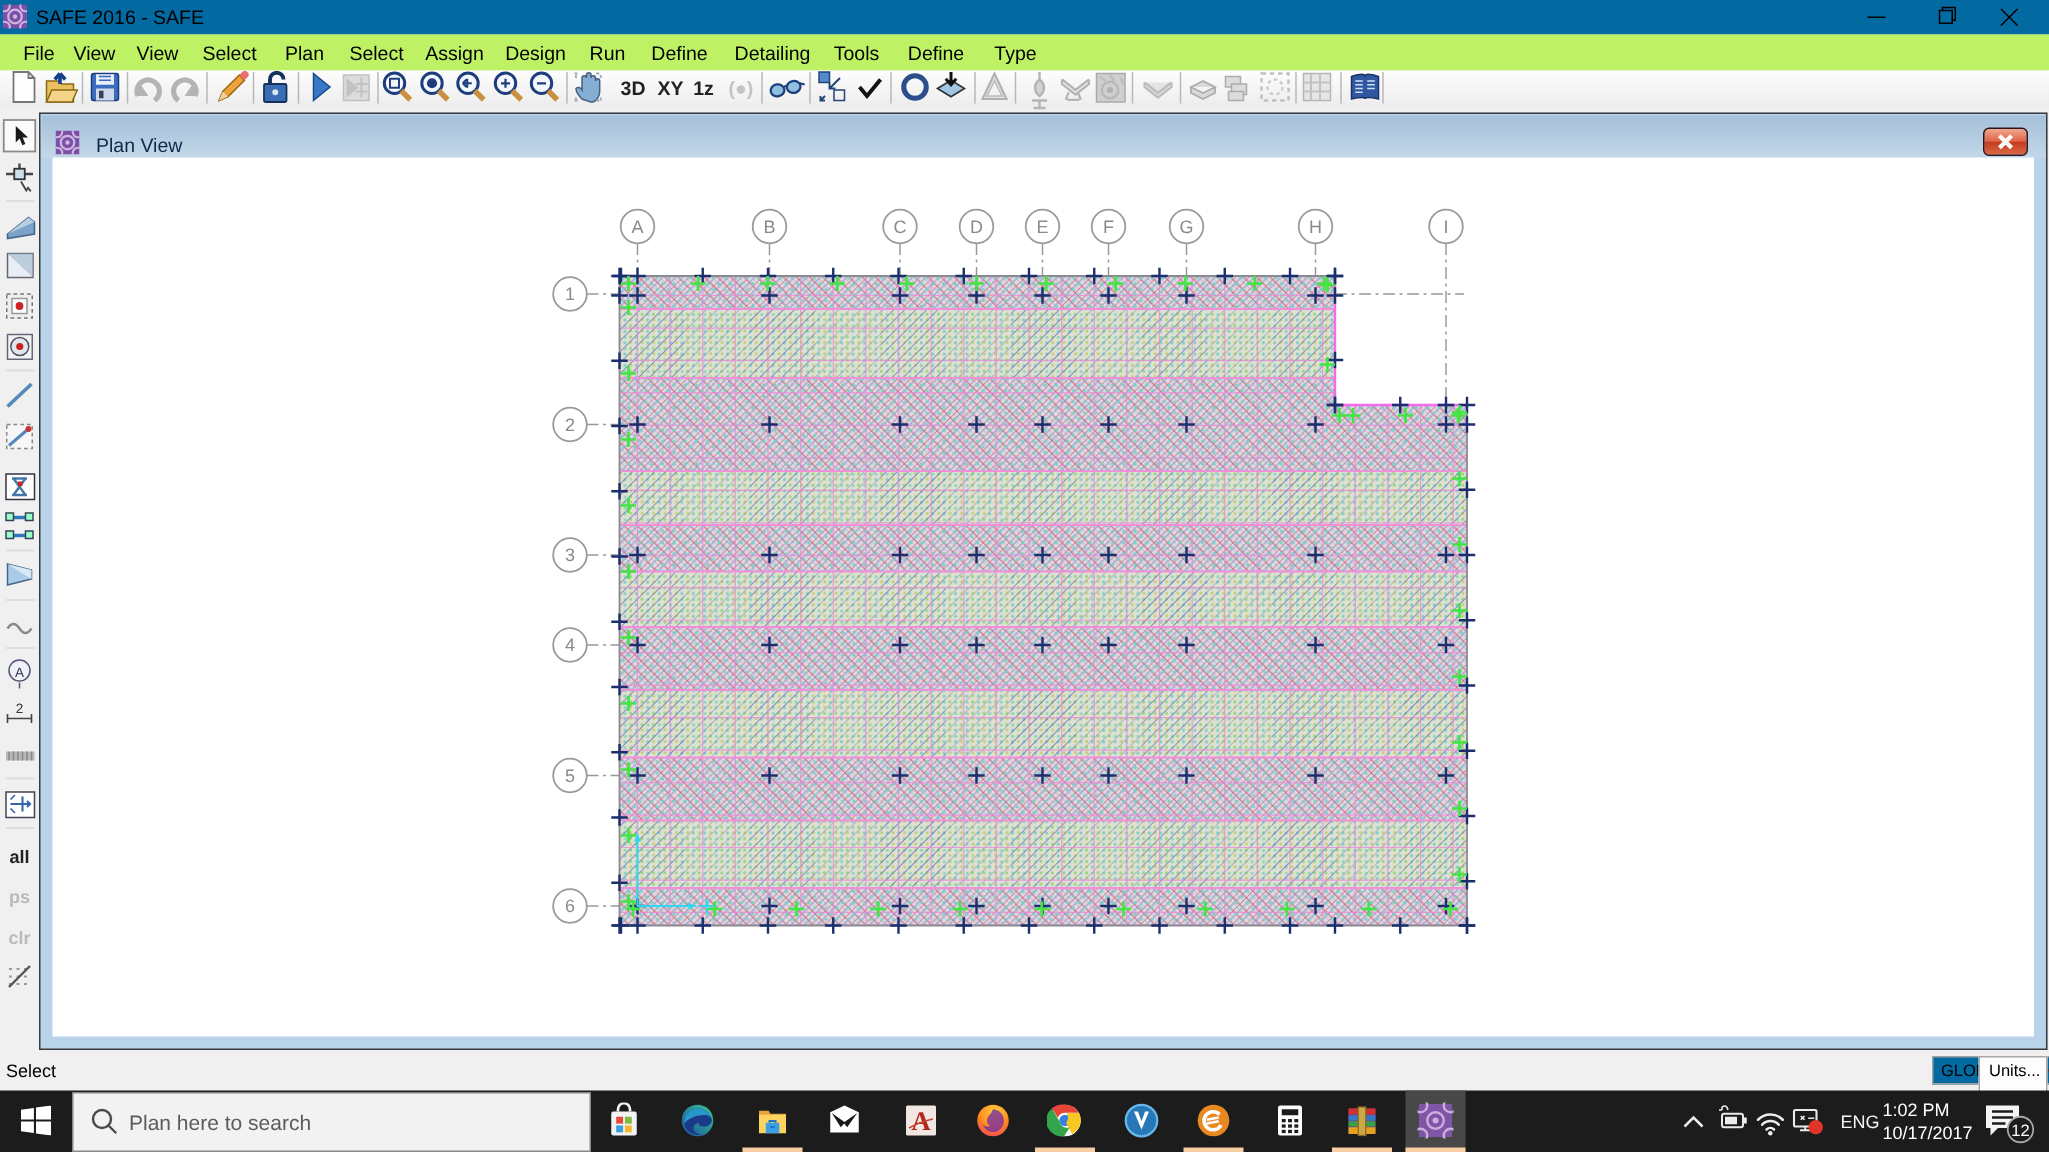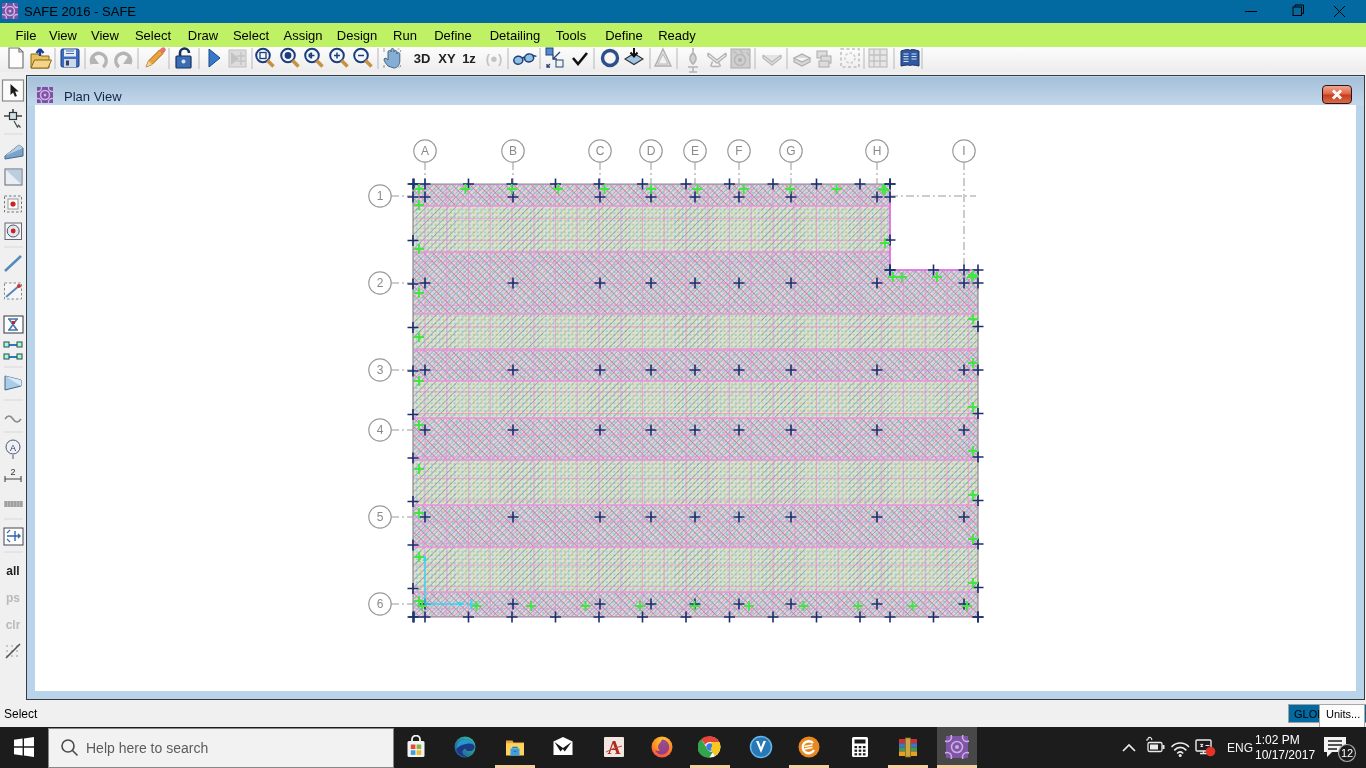"Draw" div.abs { text: Draw -> Plan }
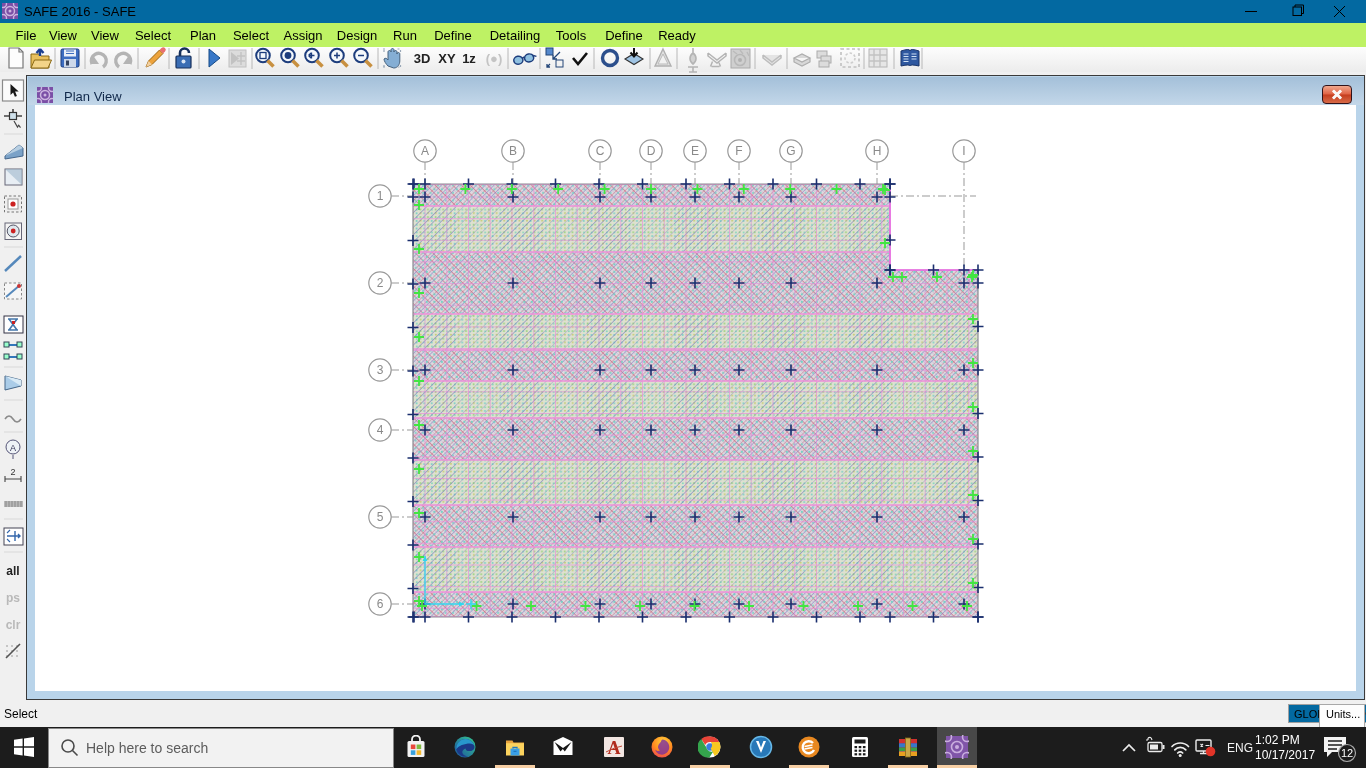"Ready" div.abs { text: Ready -> Type }
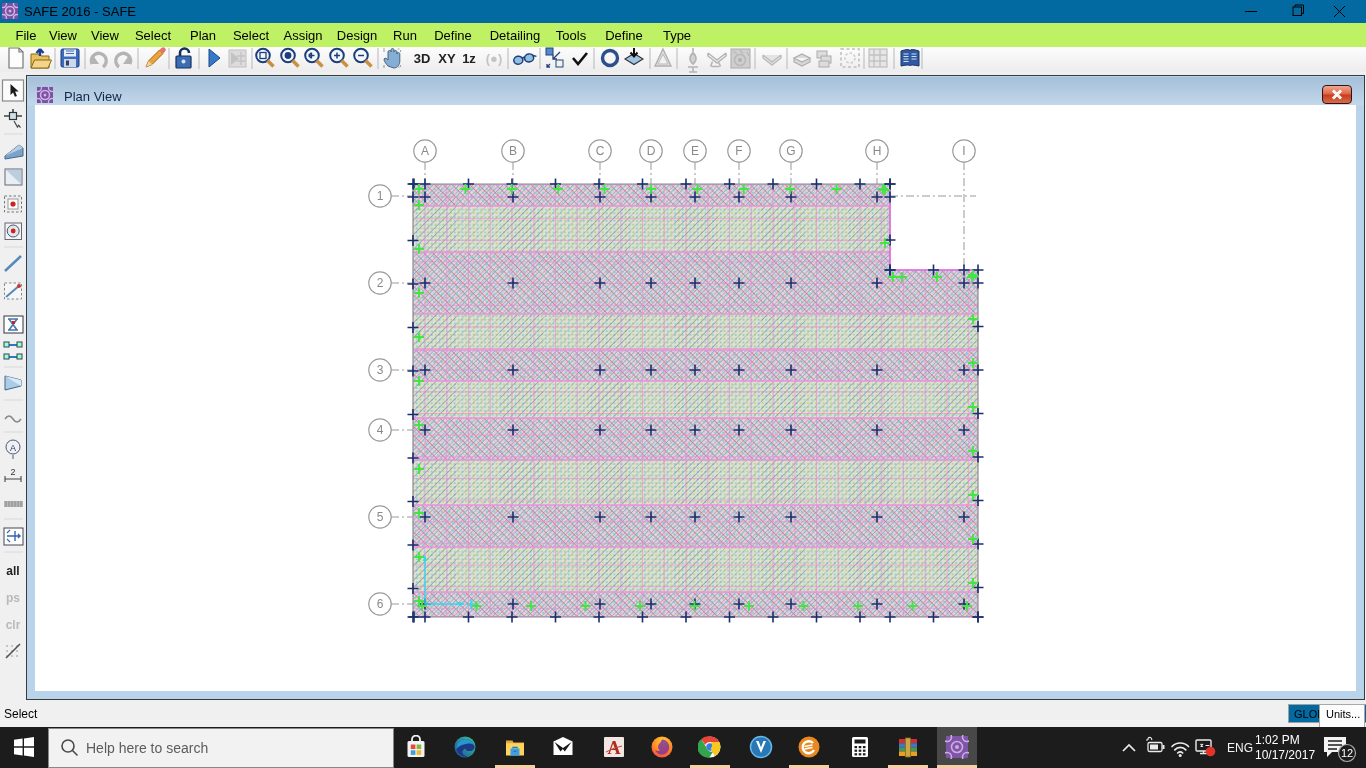"Help here to search" div.abs { text: Help -> Plan }
